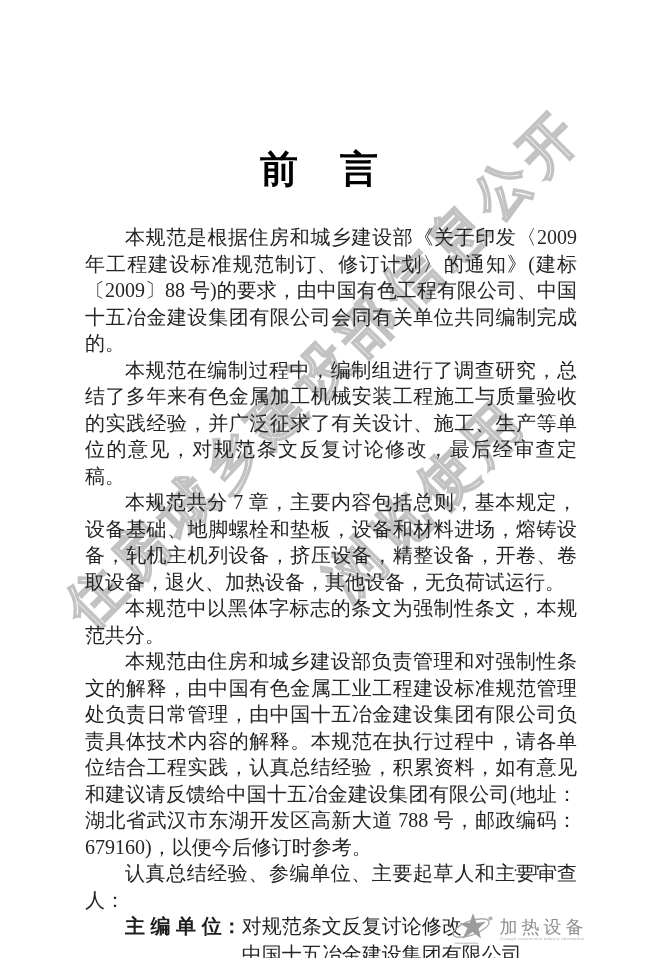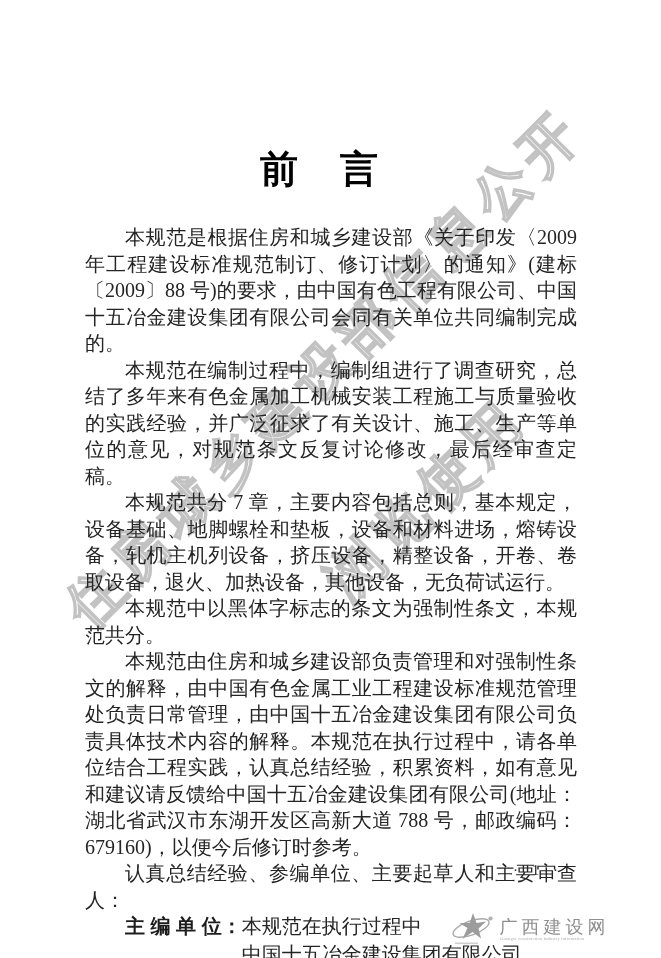"本规范在执行过程中" span { text: 本规范在执行过程中 -> 对规范条文反复讨论修改 }
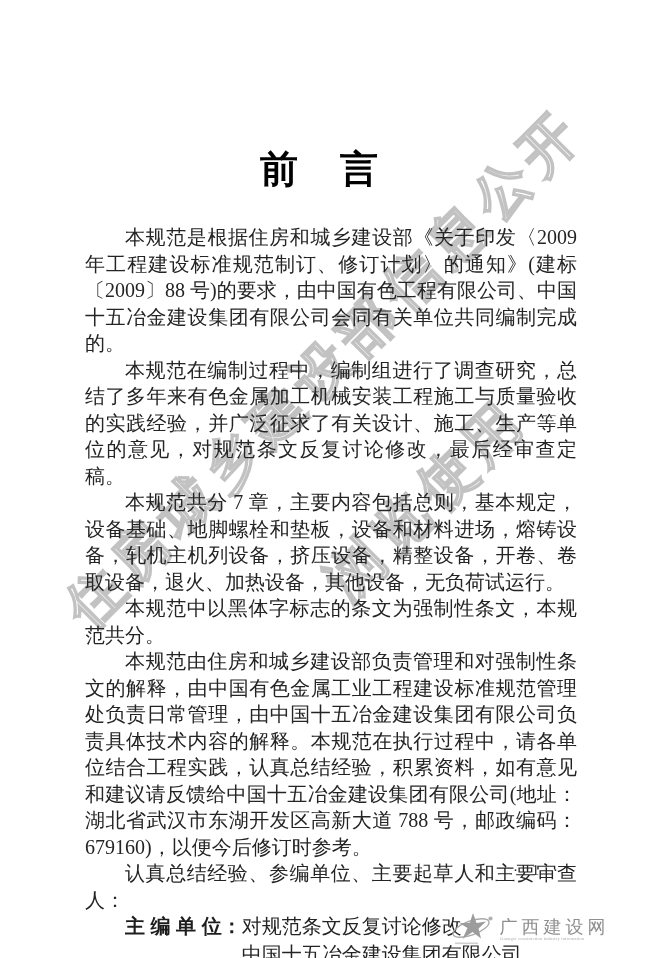"广西建设网" div.logo-cn { text: 广西建设网 -> 加热设备 }
